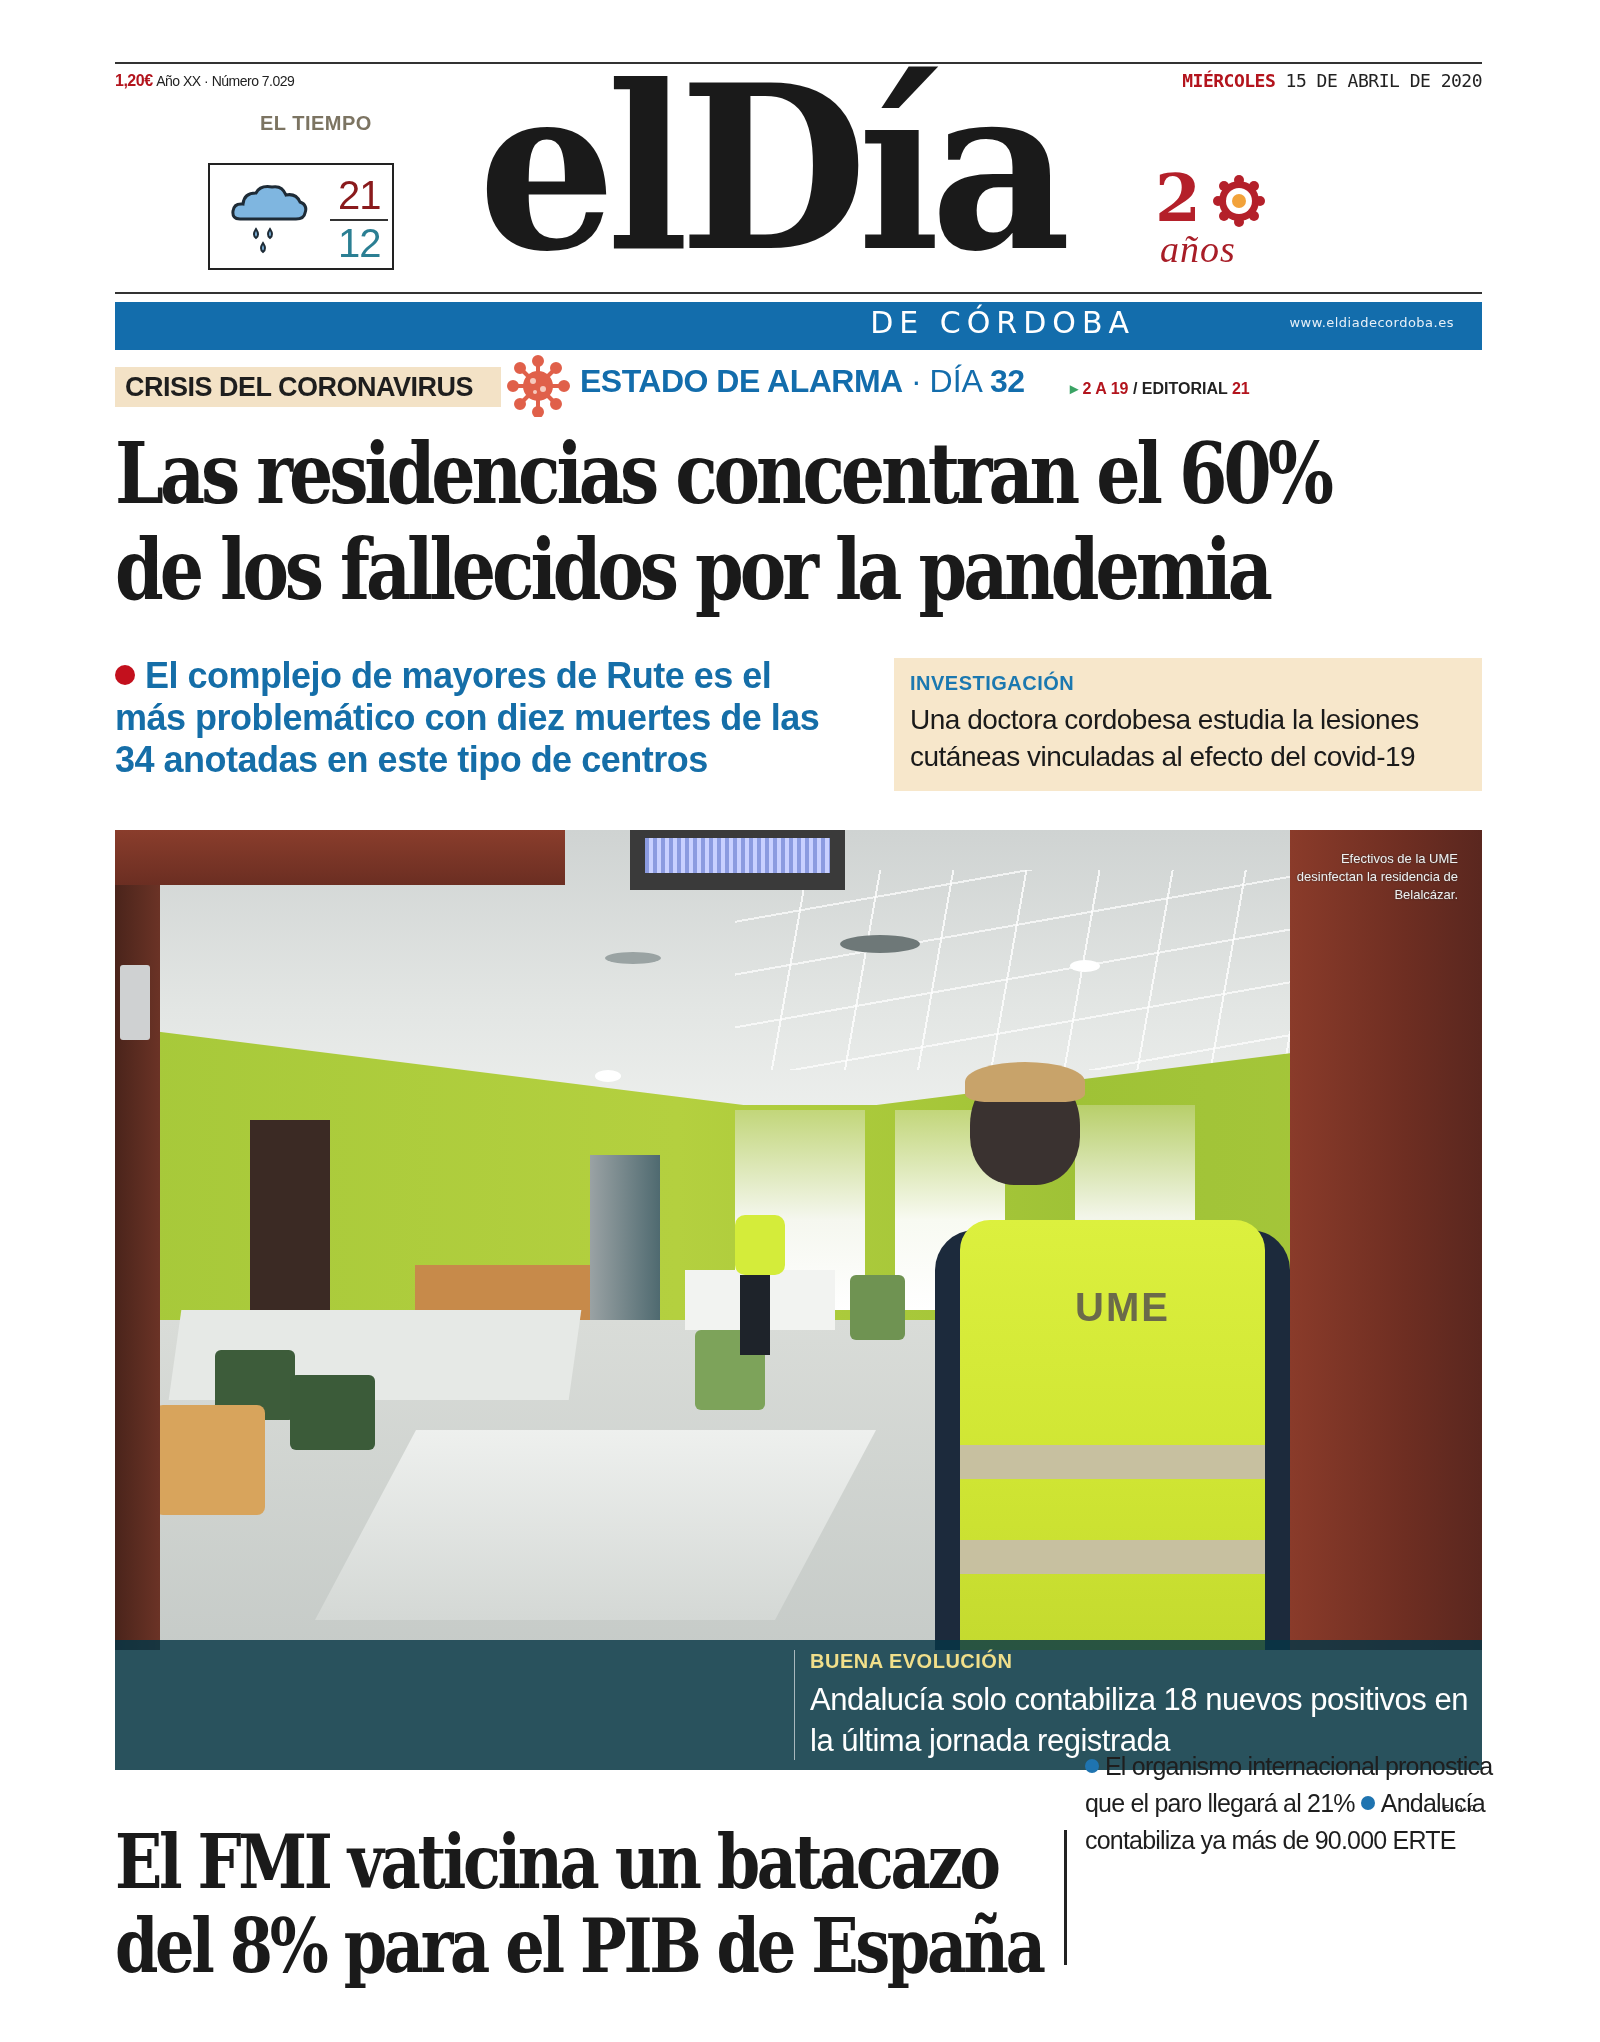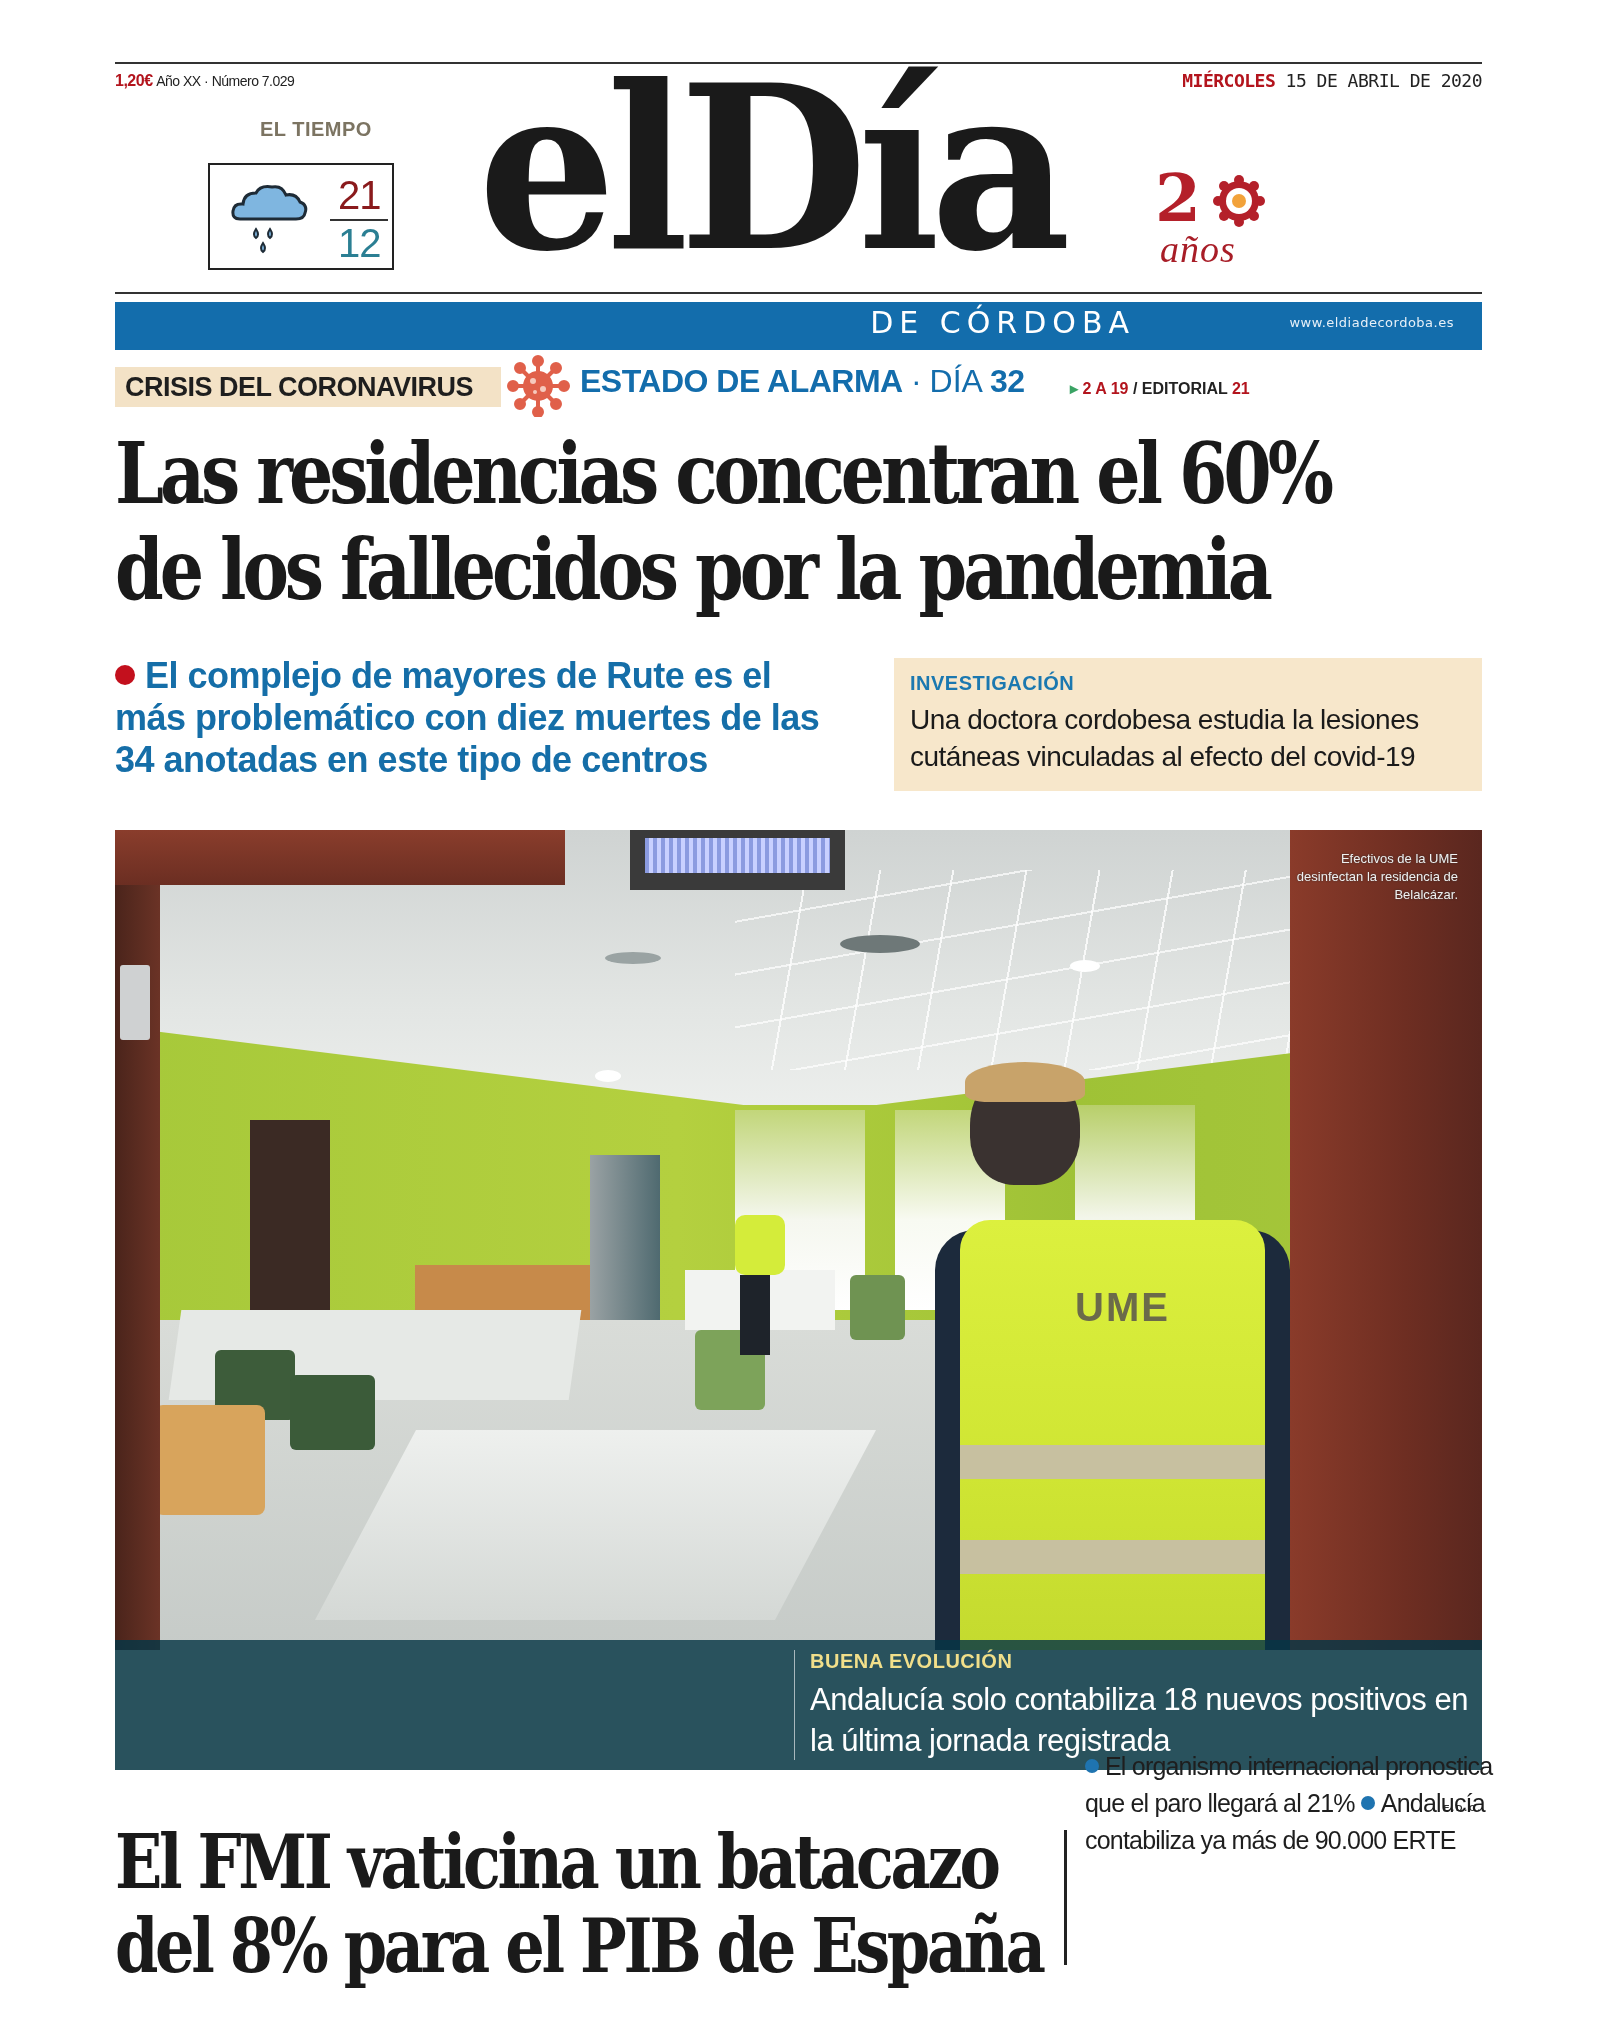"EL TIEMPO" .weather-label { top: 118px -> 112px }
